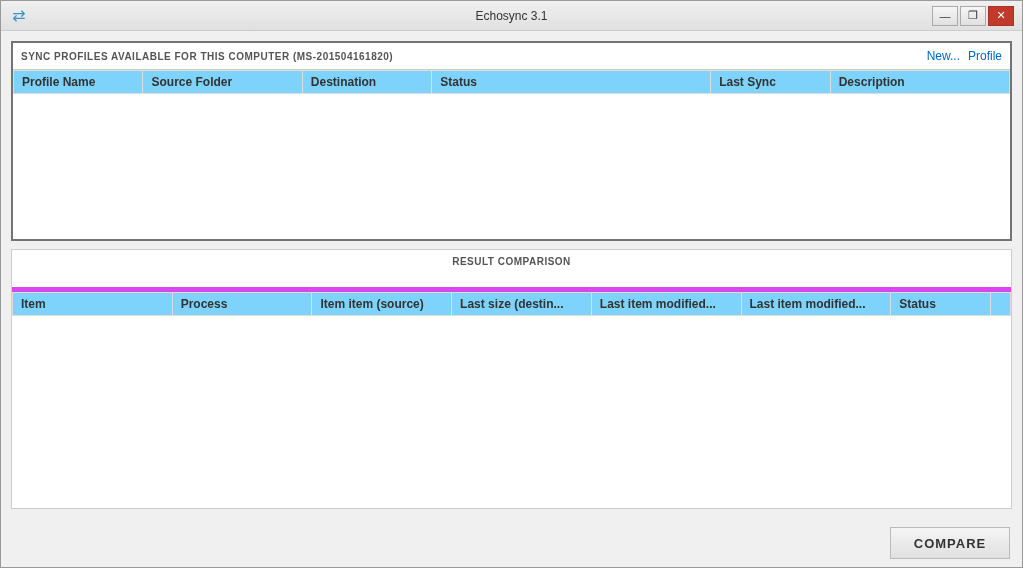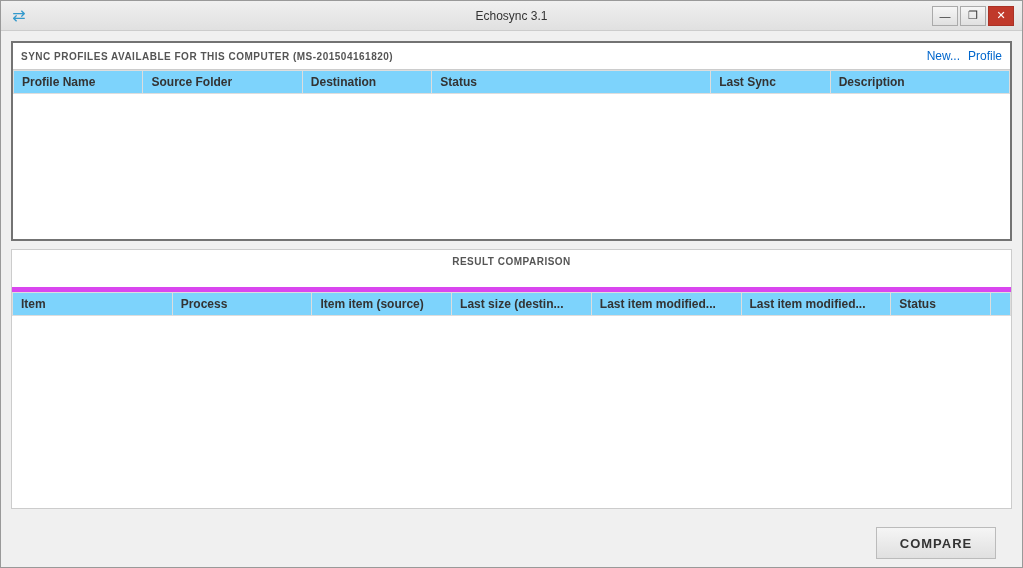"COMPARE" .bottom-bar { padding: 8px 26px -> 8px 12px }
